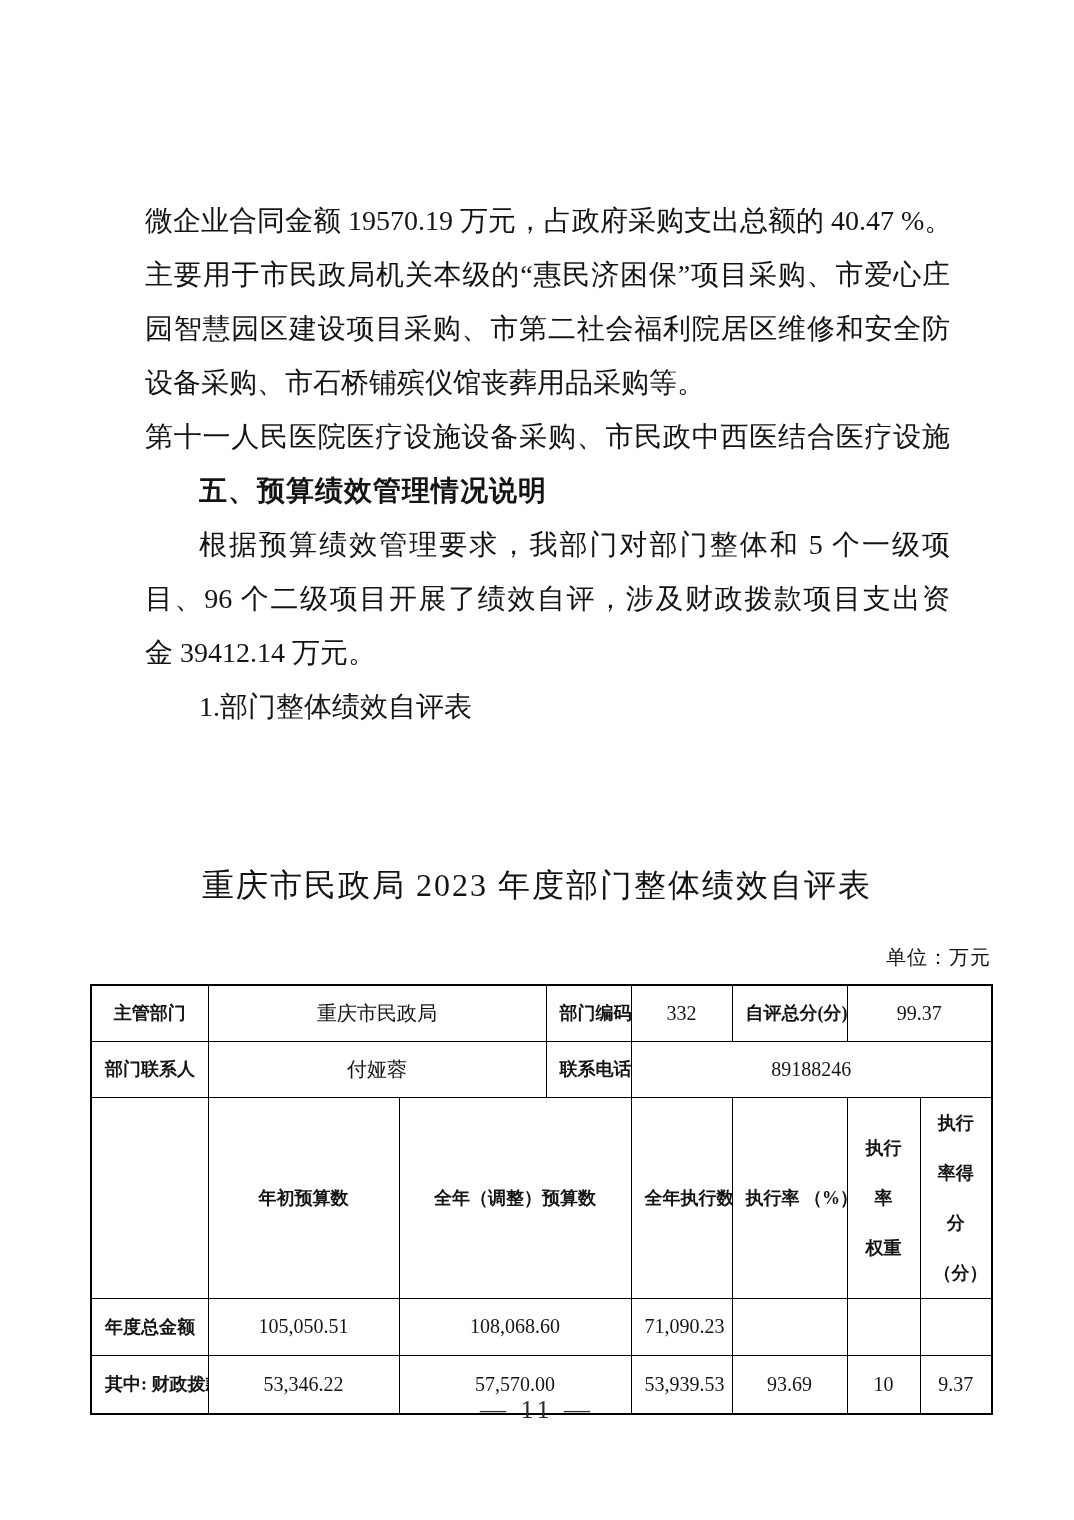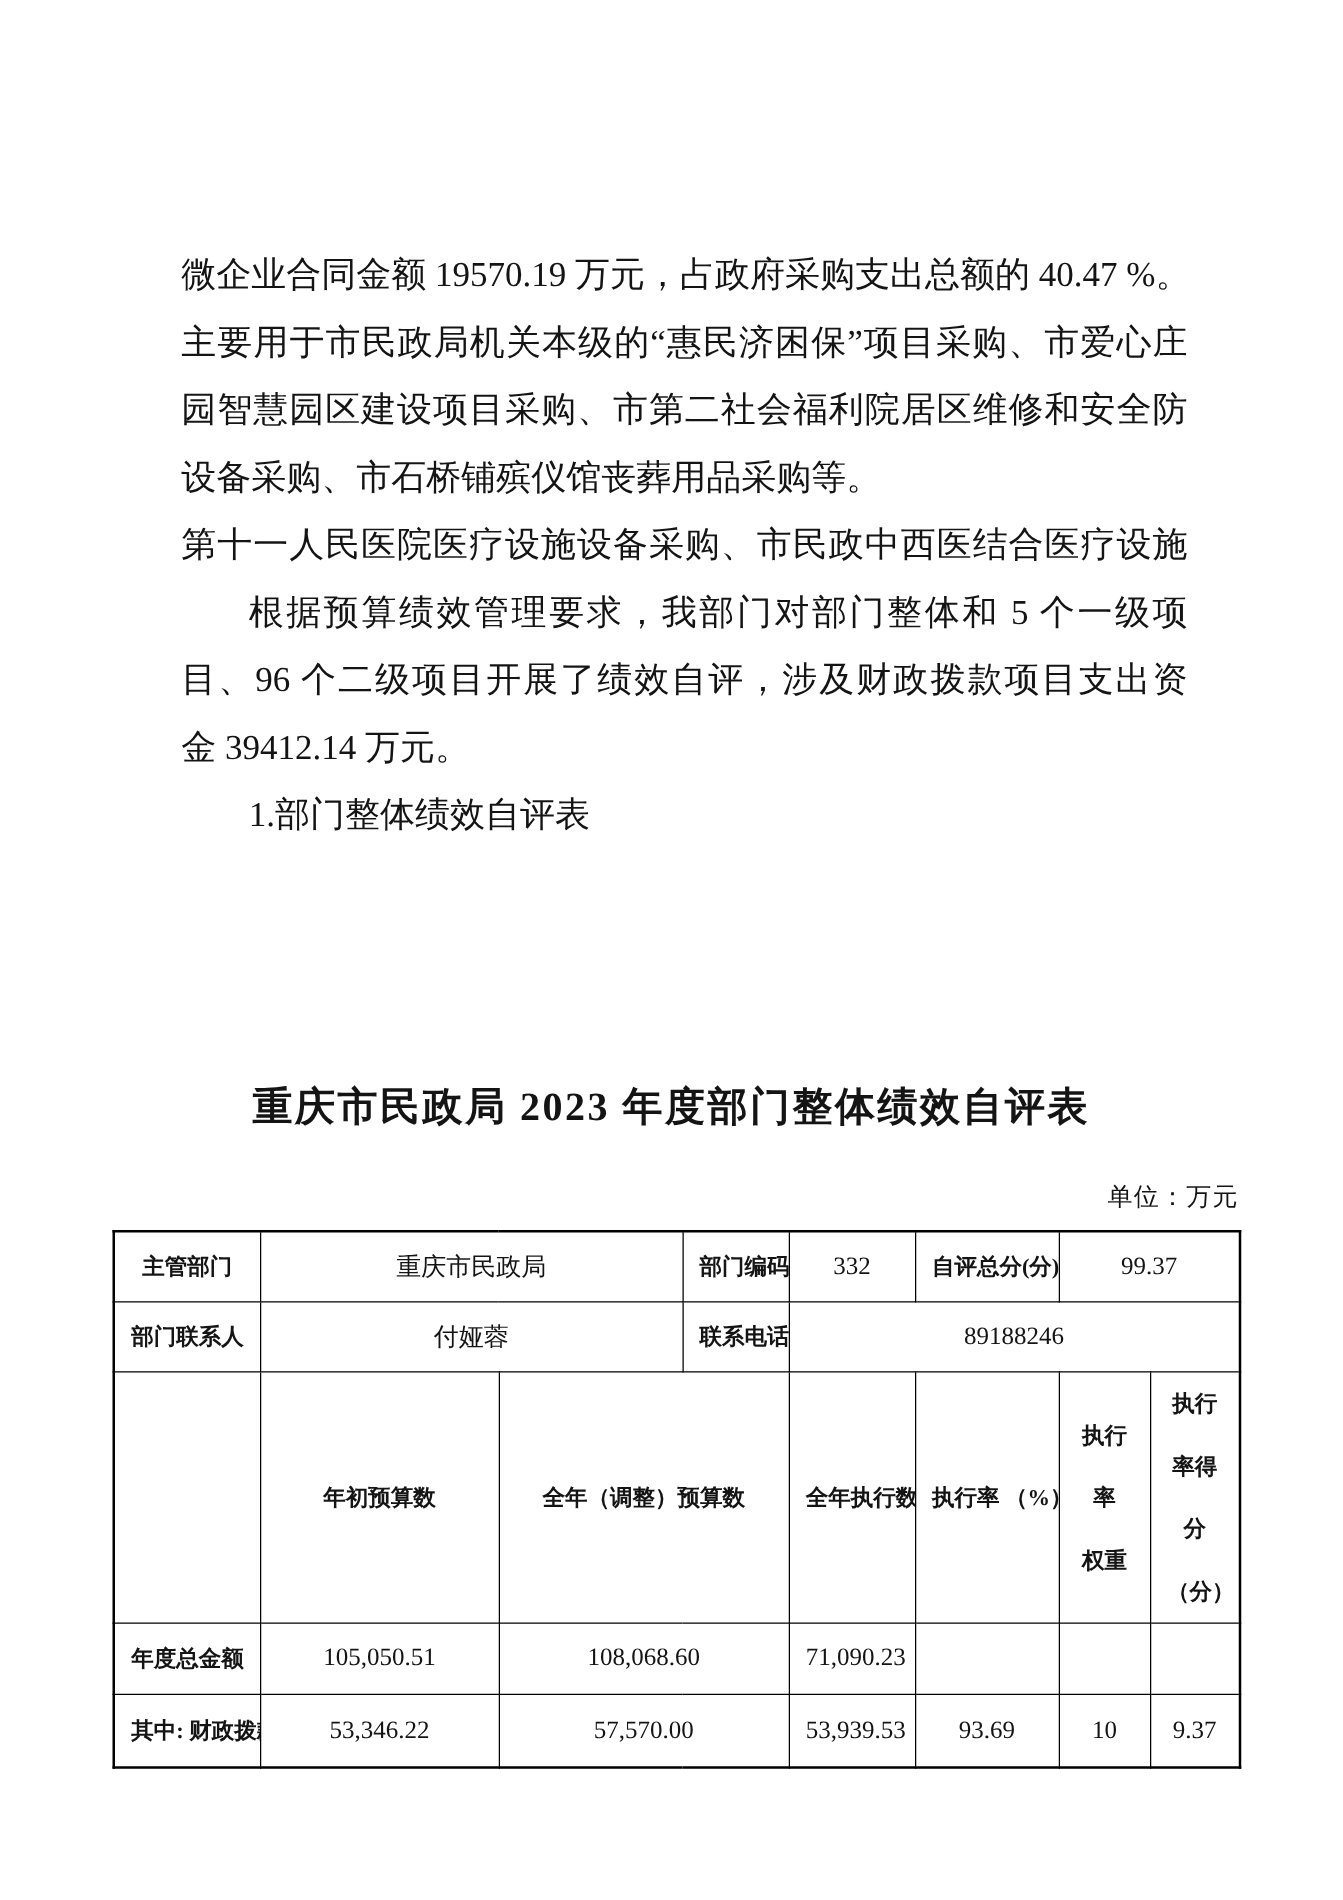"五、预算绩效管理情况说明" div.h-section { html: none -> <div>五、预算绩效管理情况说明</div> }
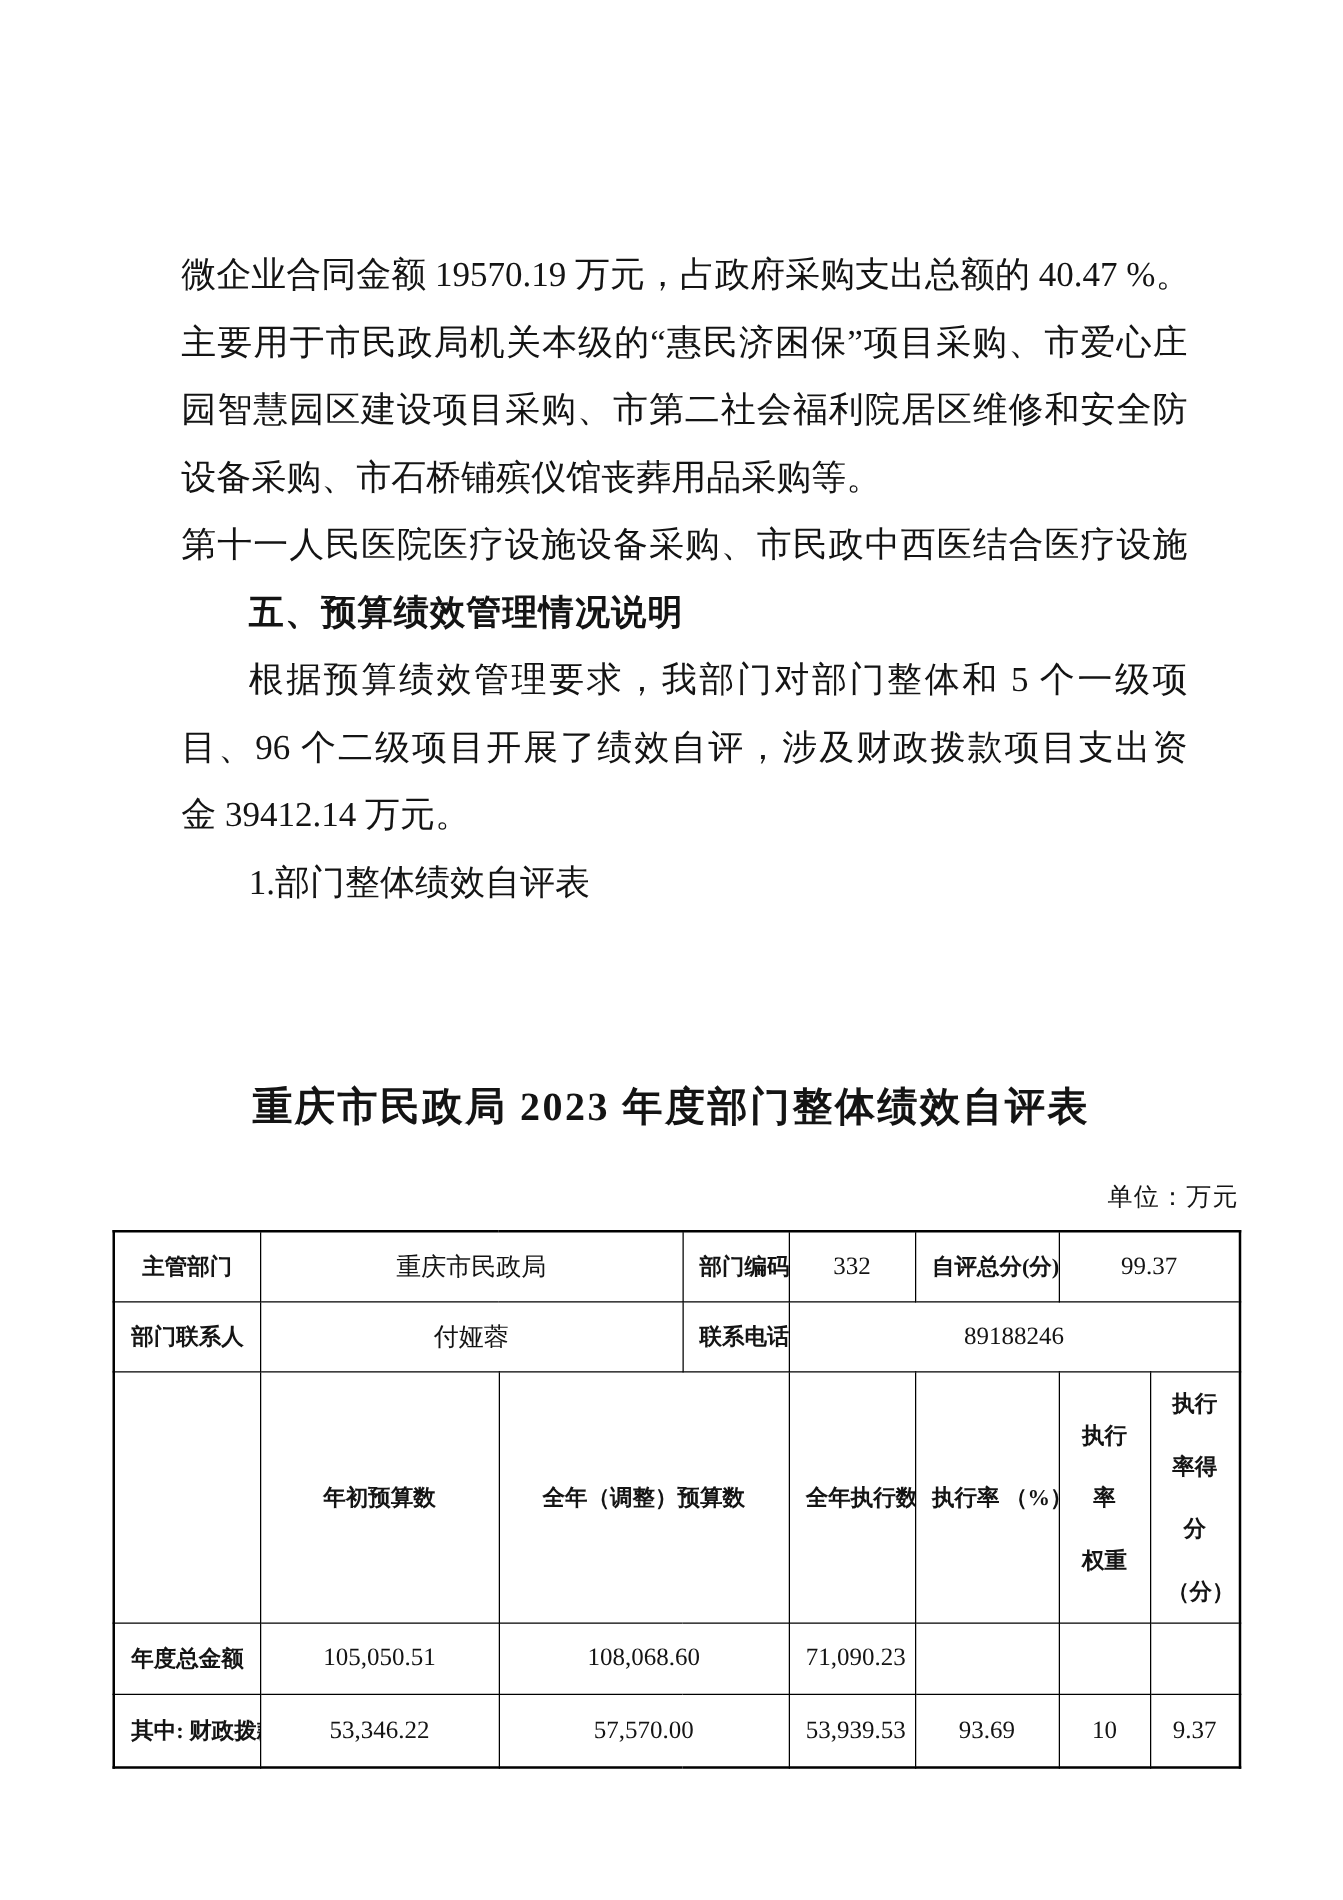"重庆市民政局 2023 年度部门整体绩效自评表" .tabletitle { font-weight: bold -> normal }
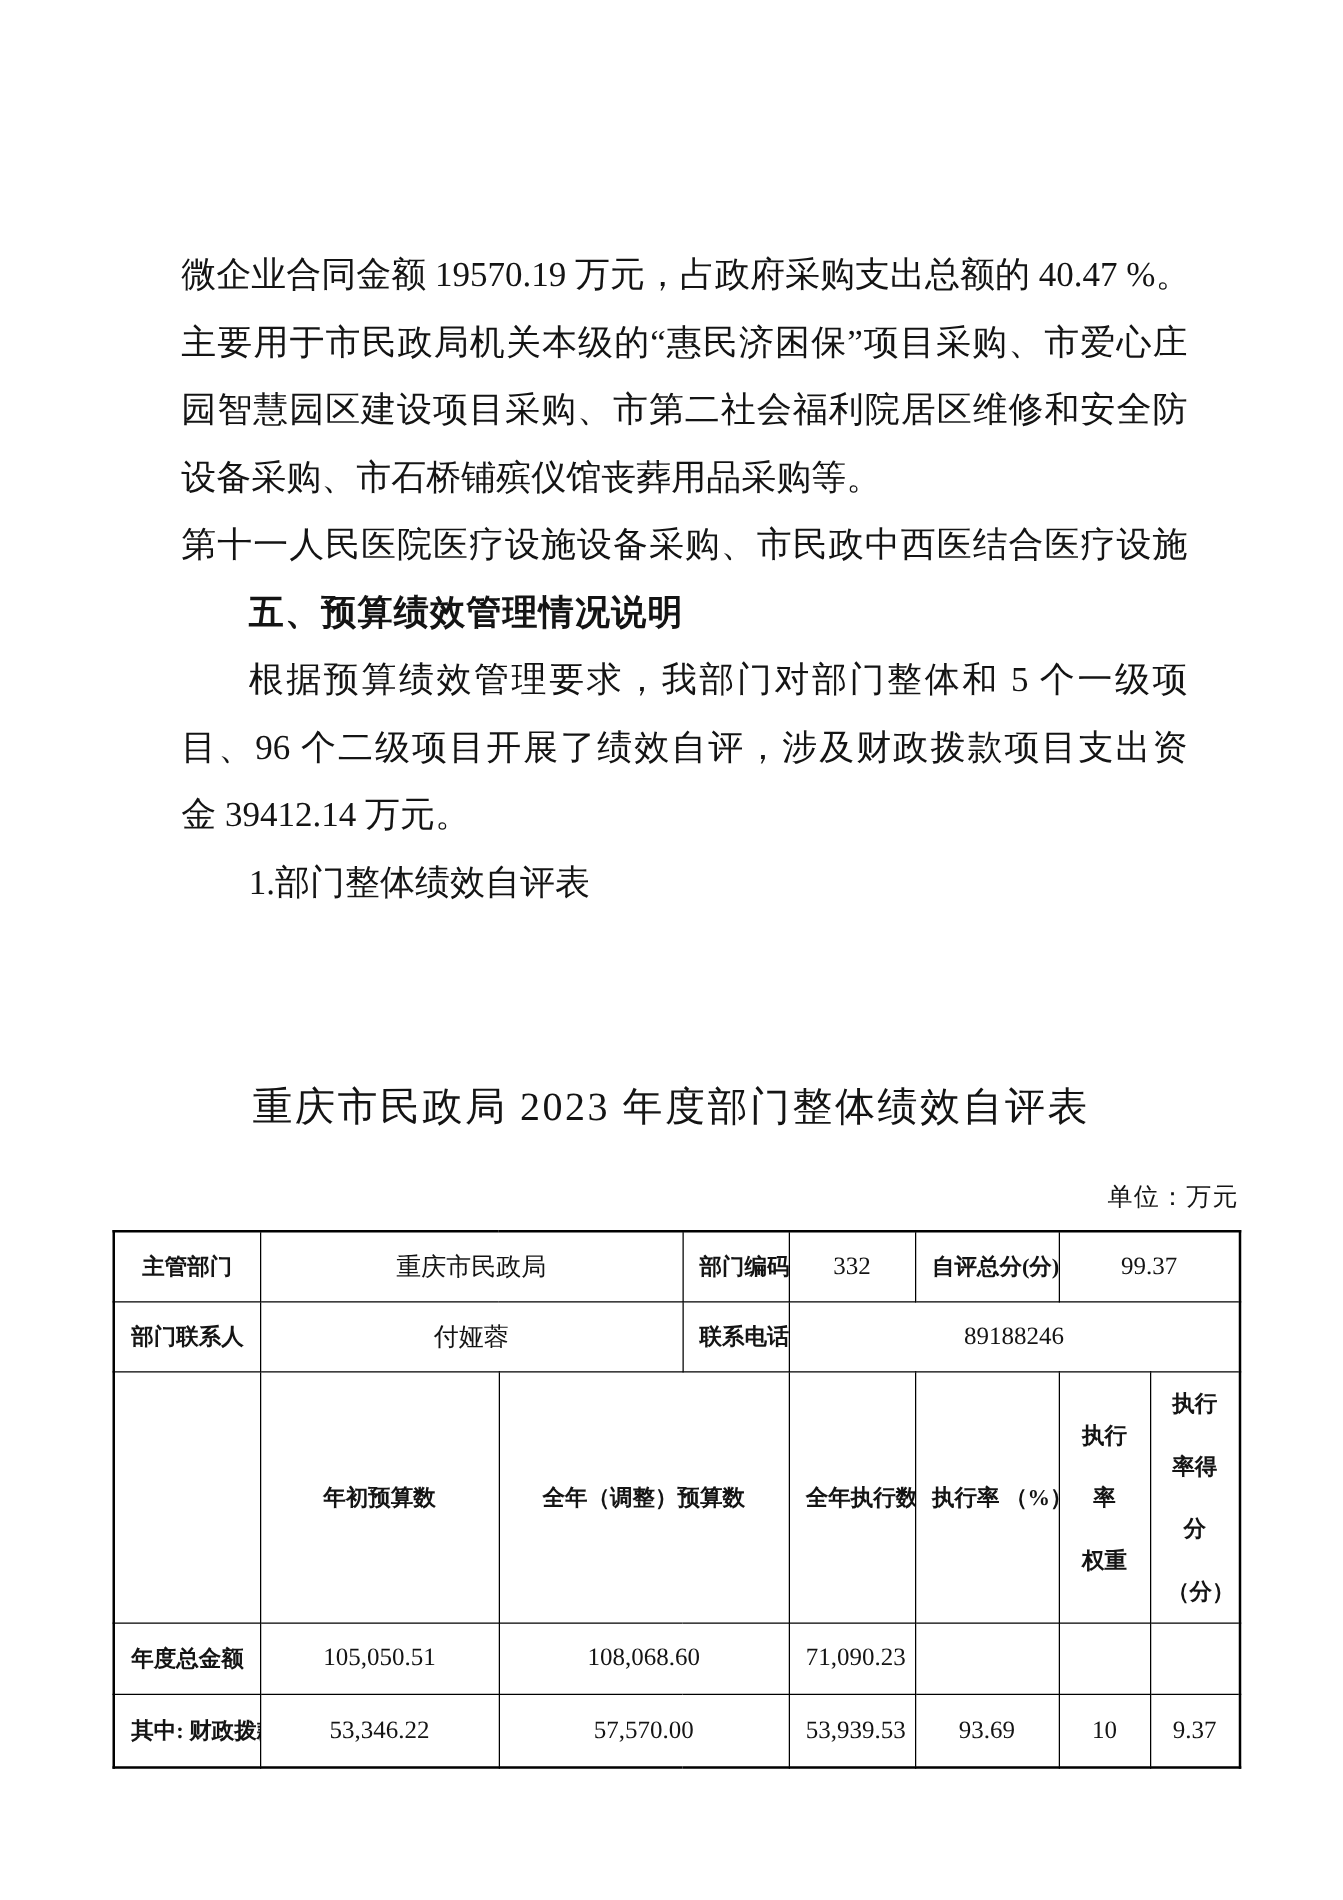"— 11 —" div.footer { html: none -> <div>— 11 —</div> }
